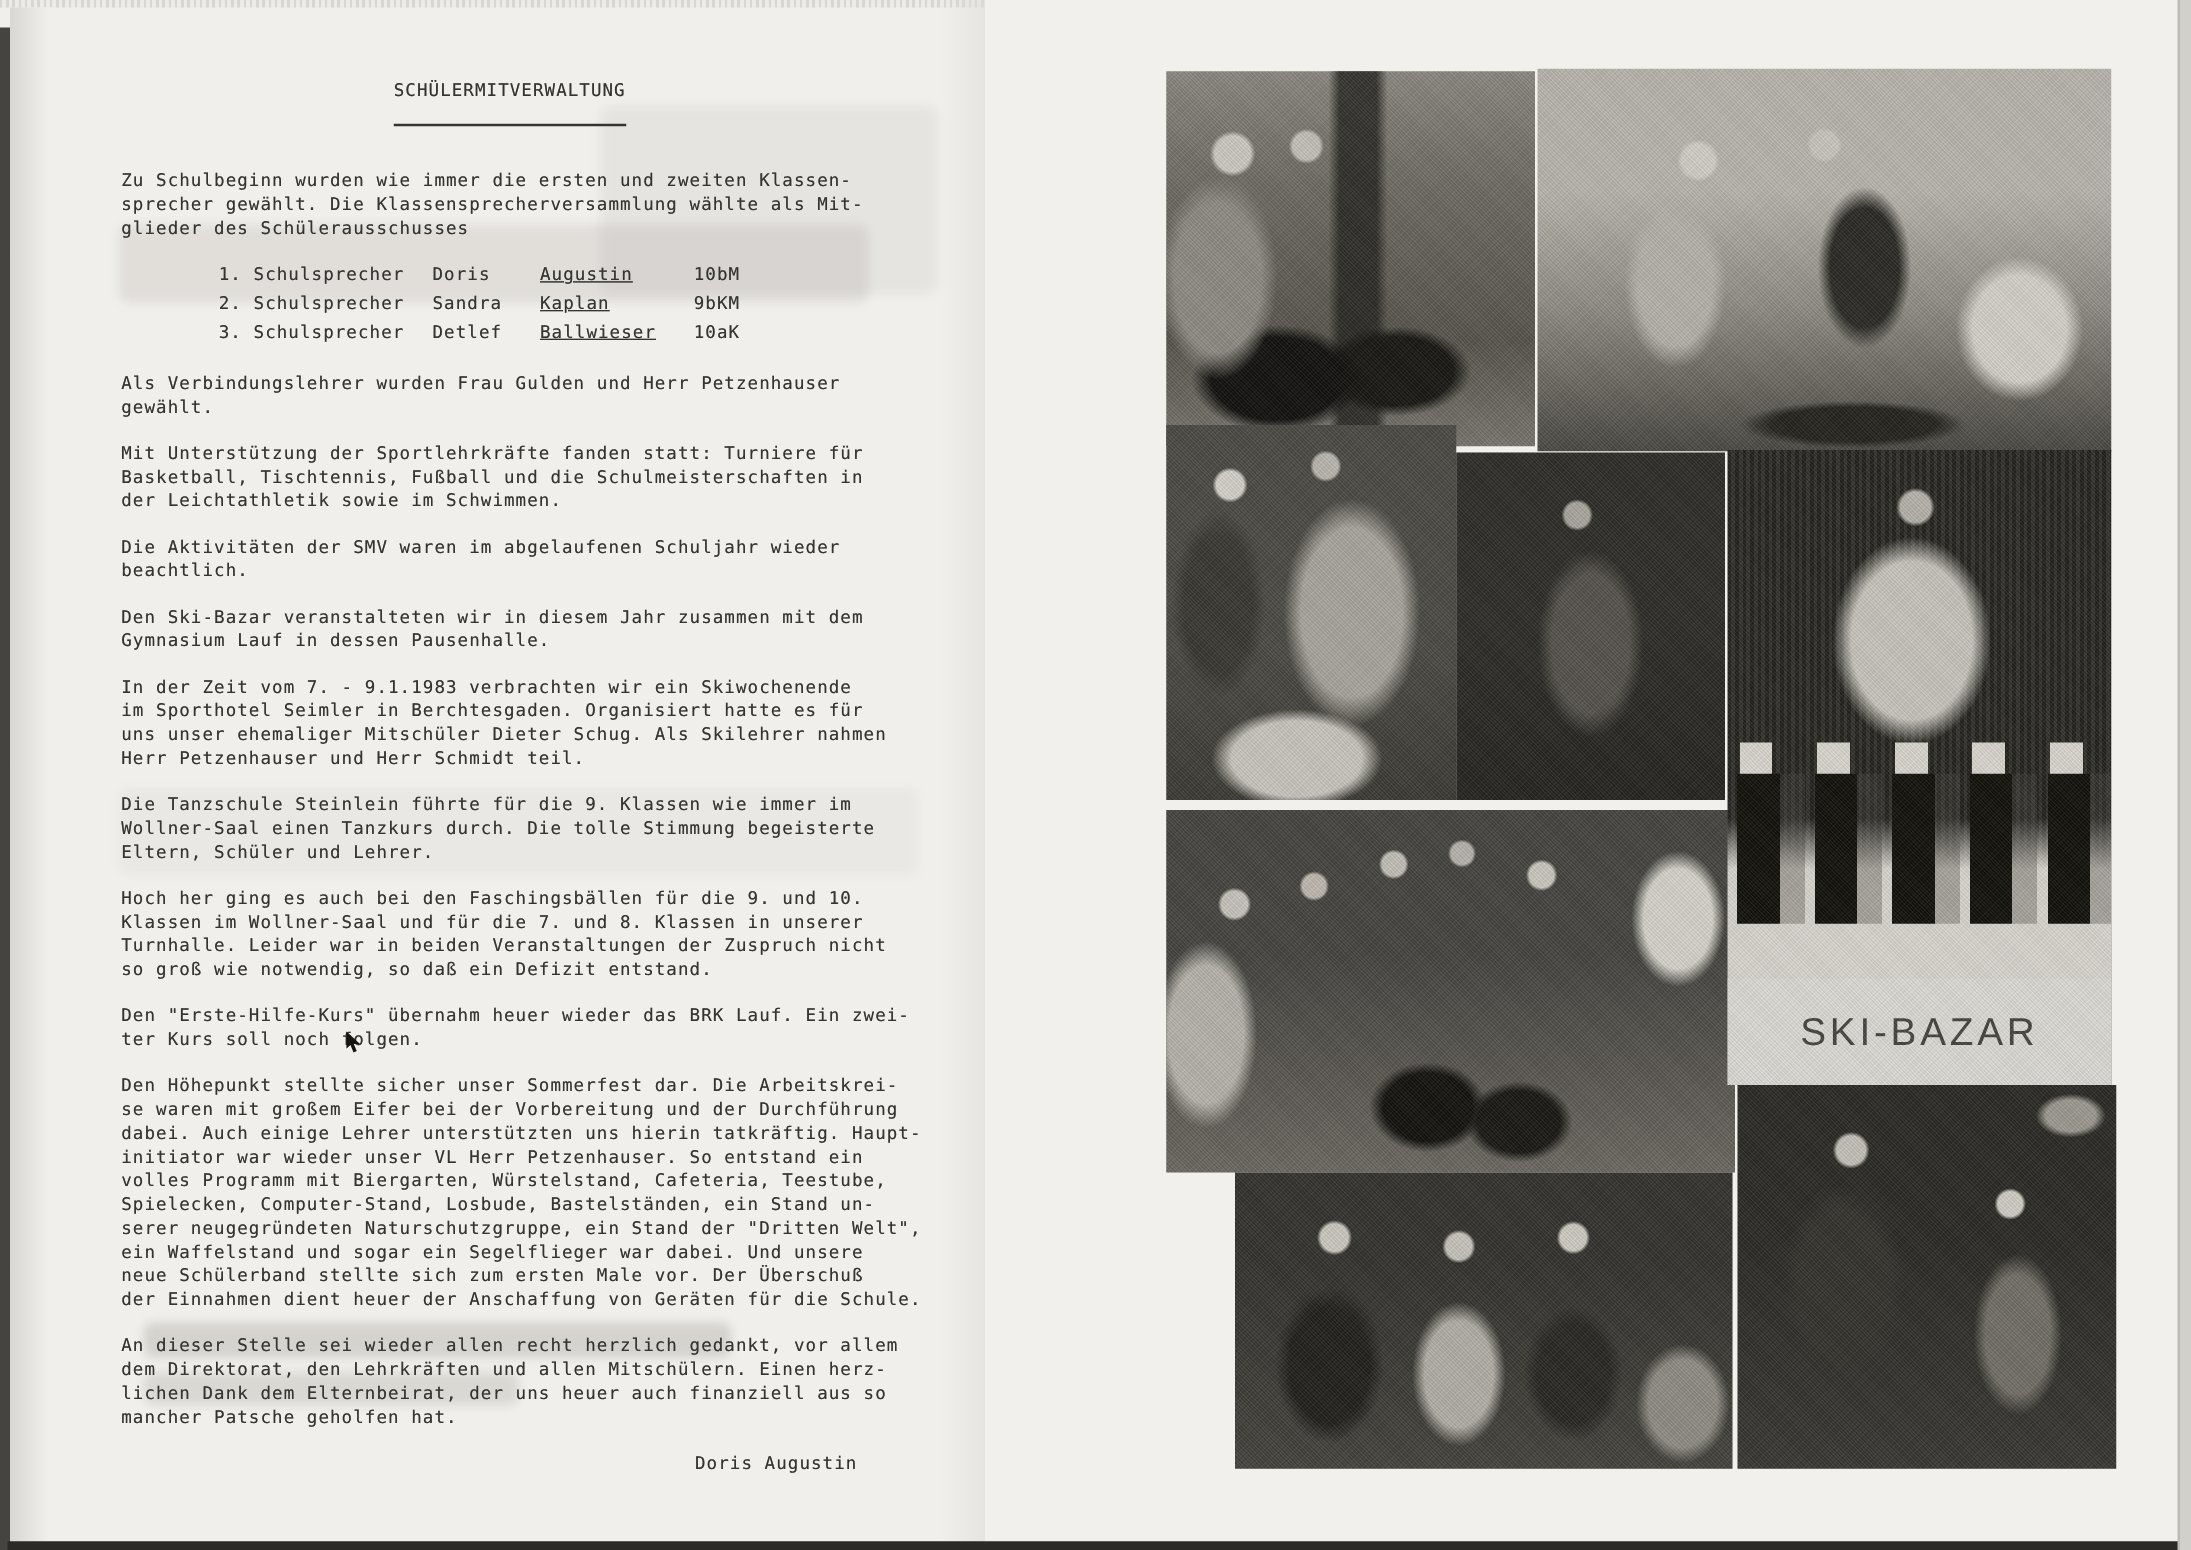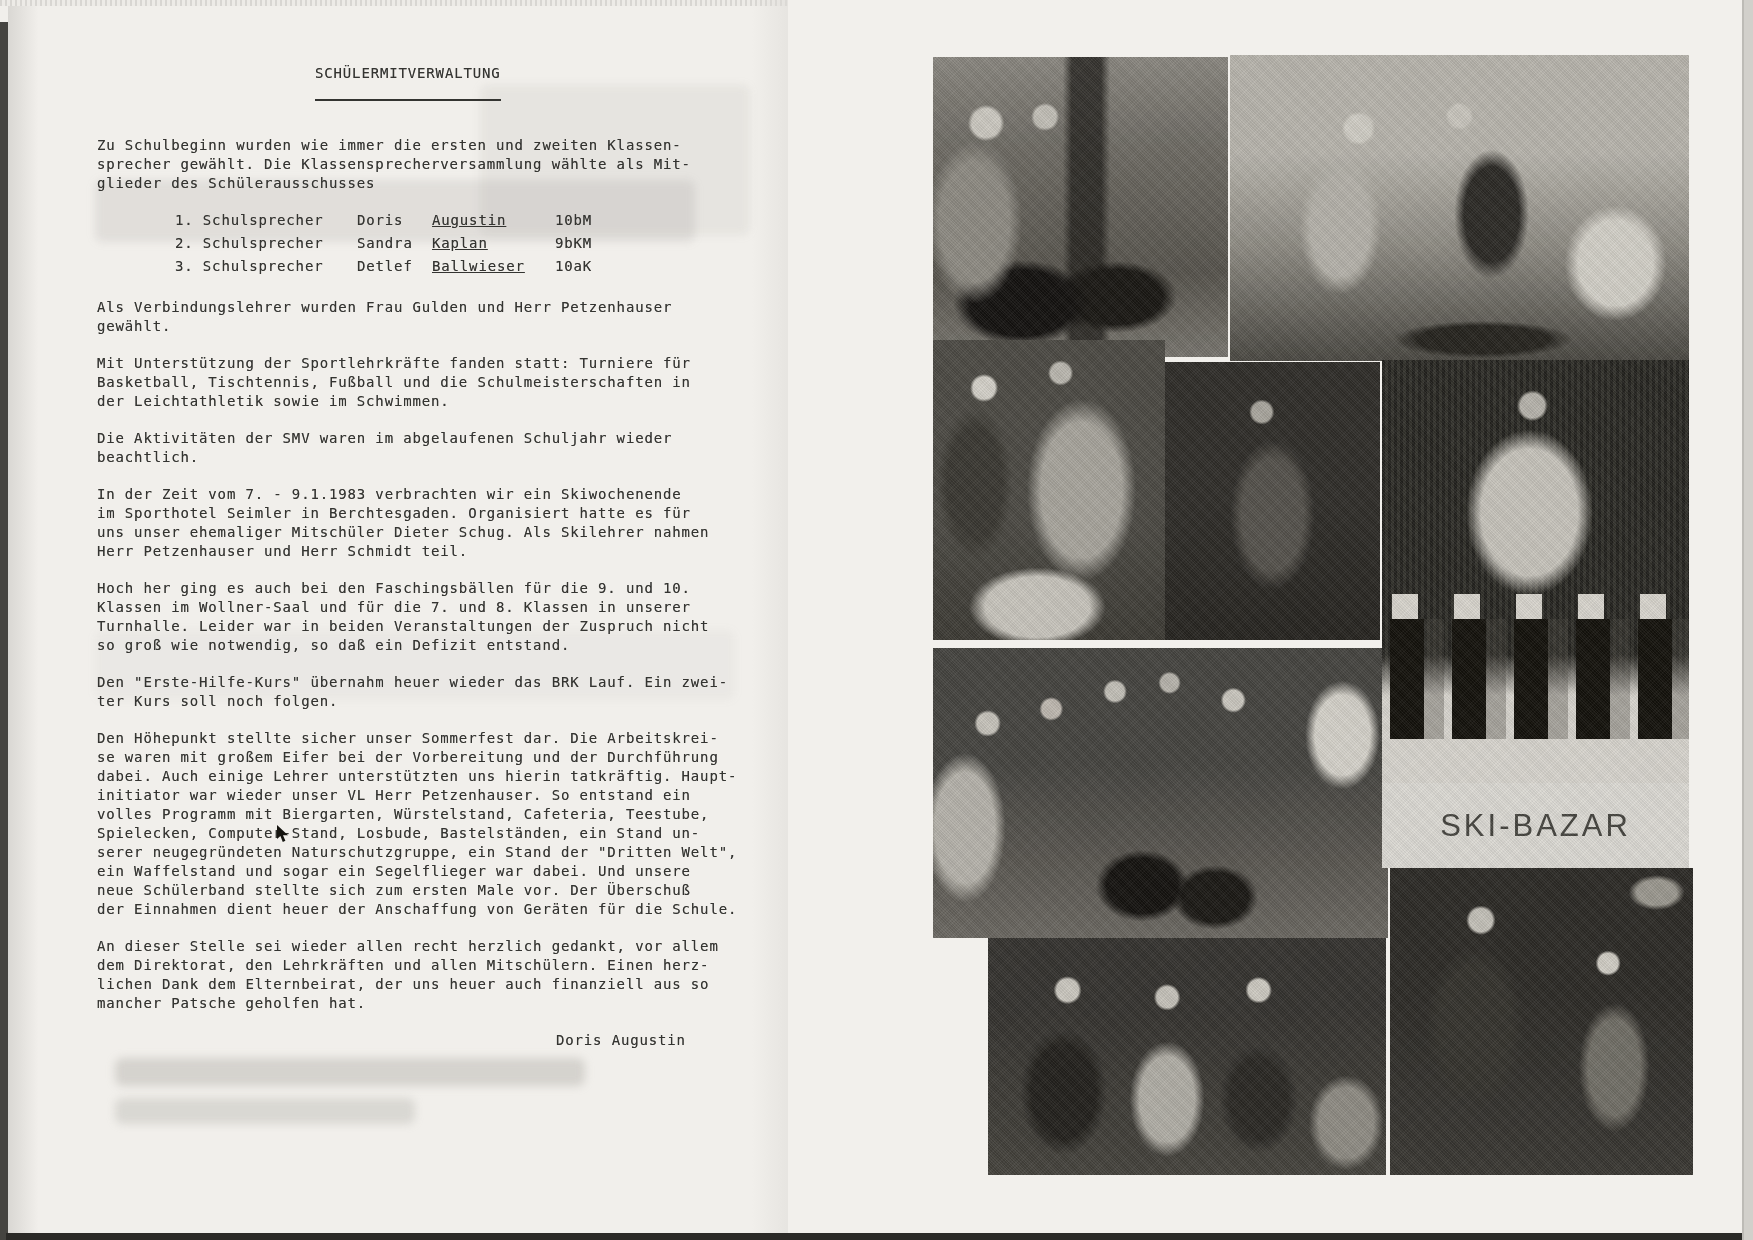"Doris" .sp-first { left: 260px -> 249px }
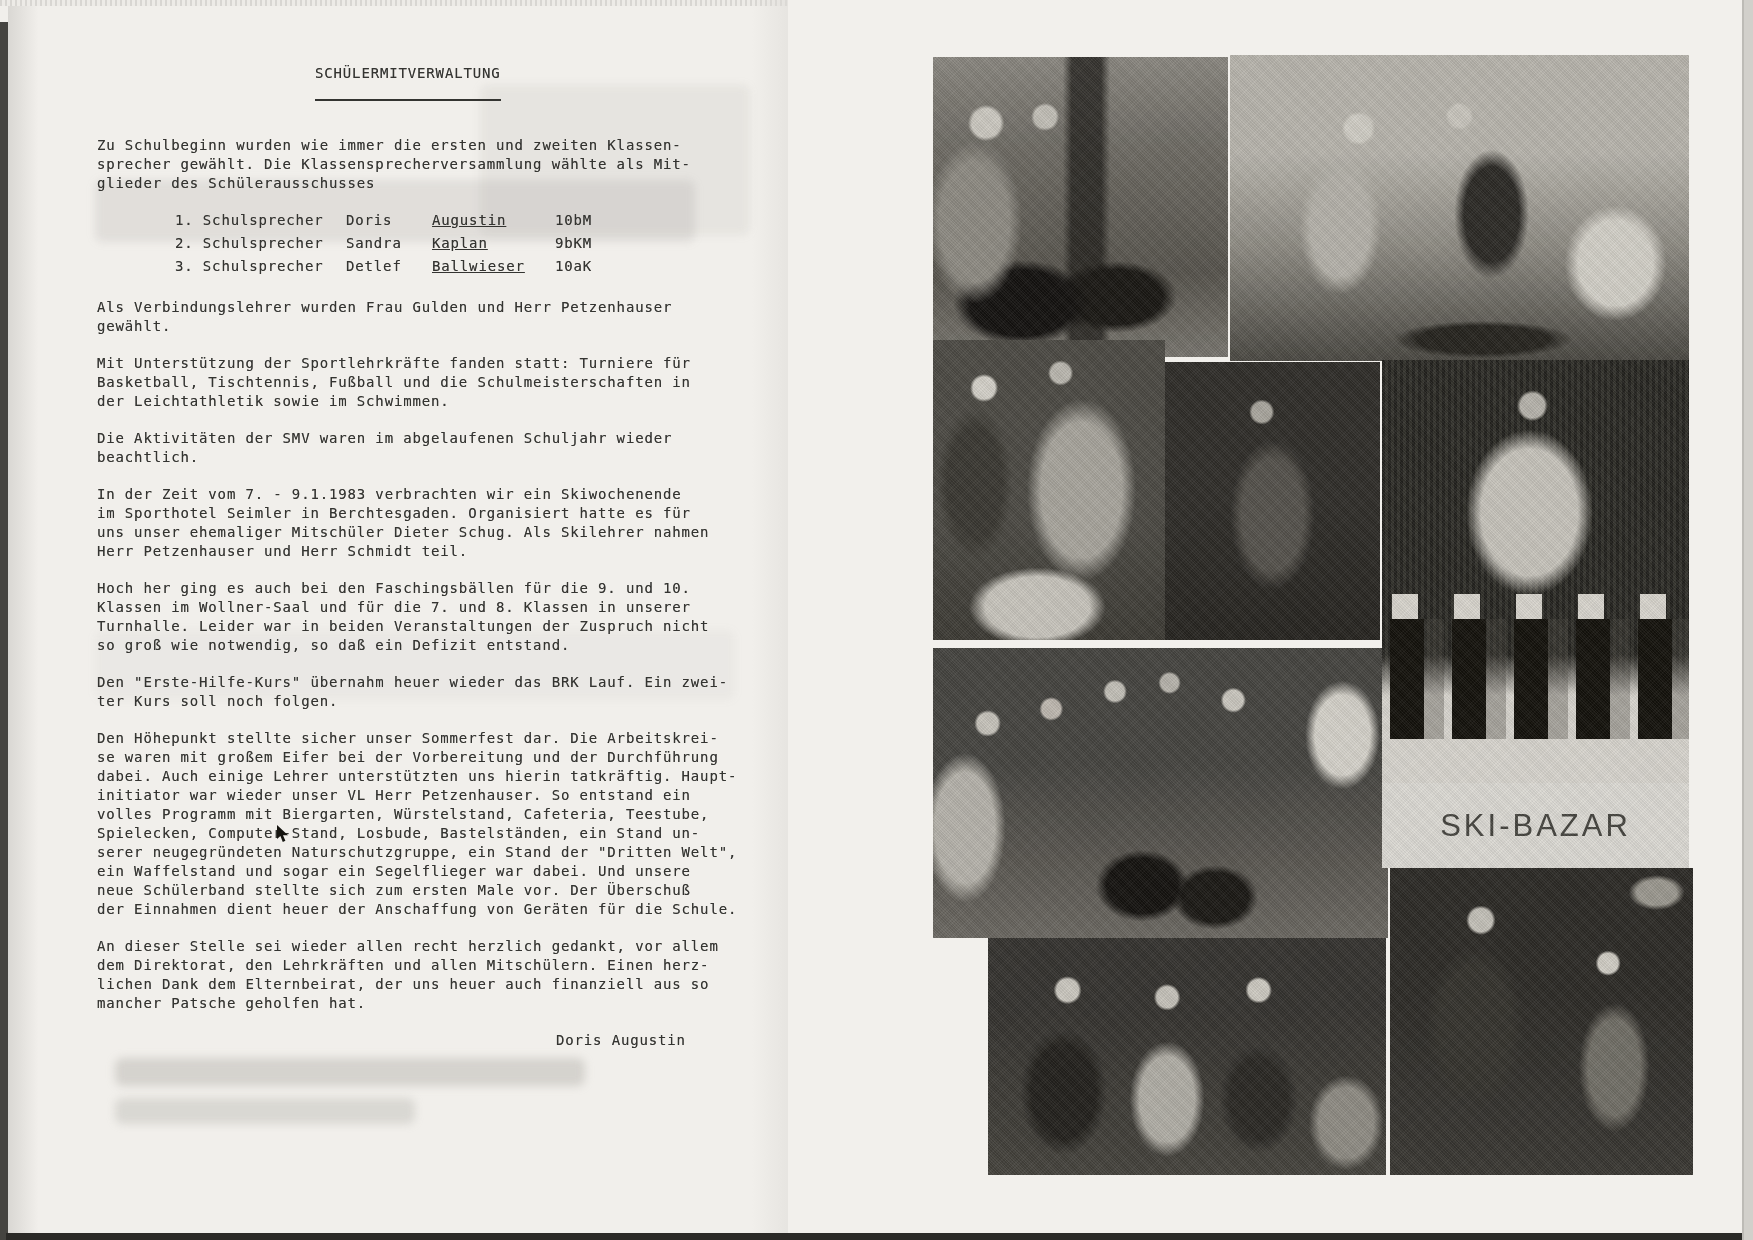"Den Ski-Bazar veranstalteten wir in" div.para { html: none -> <div>Den Ski-Bazar veranstalteten wir in diesem Jahr zusammen mit dem Gymnasium Lauf in dessen Pausenhalle.</div> }
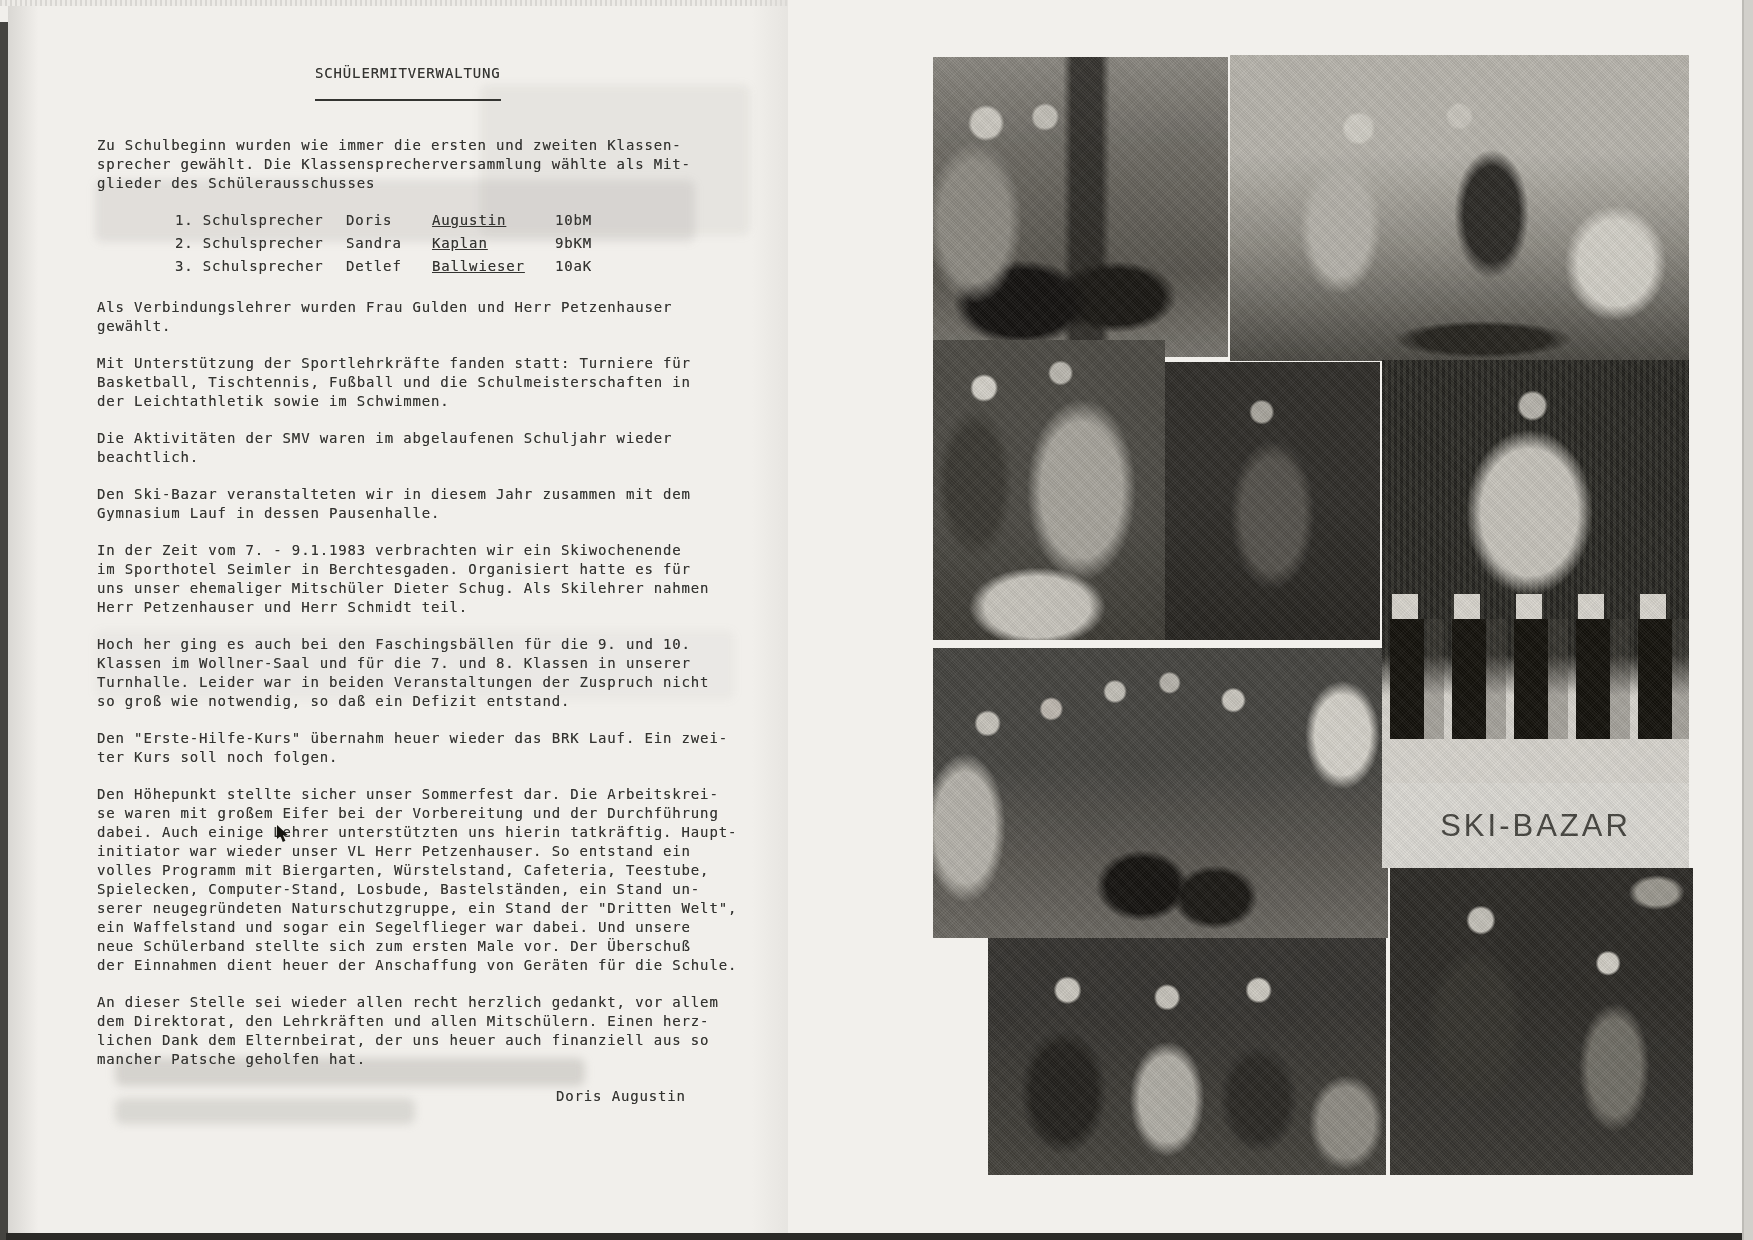"Die Tanzschule Steinlein führte für" div.para { html: none -> <div>Die Tanzschule Steinlein führte für die 9. Klassen wie immer im Wollner-Saal einen Tanzkurs durch. Die tolle Stimmung begeisterte Eltern, Schüler und Lehrer.</div> }
